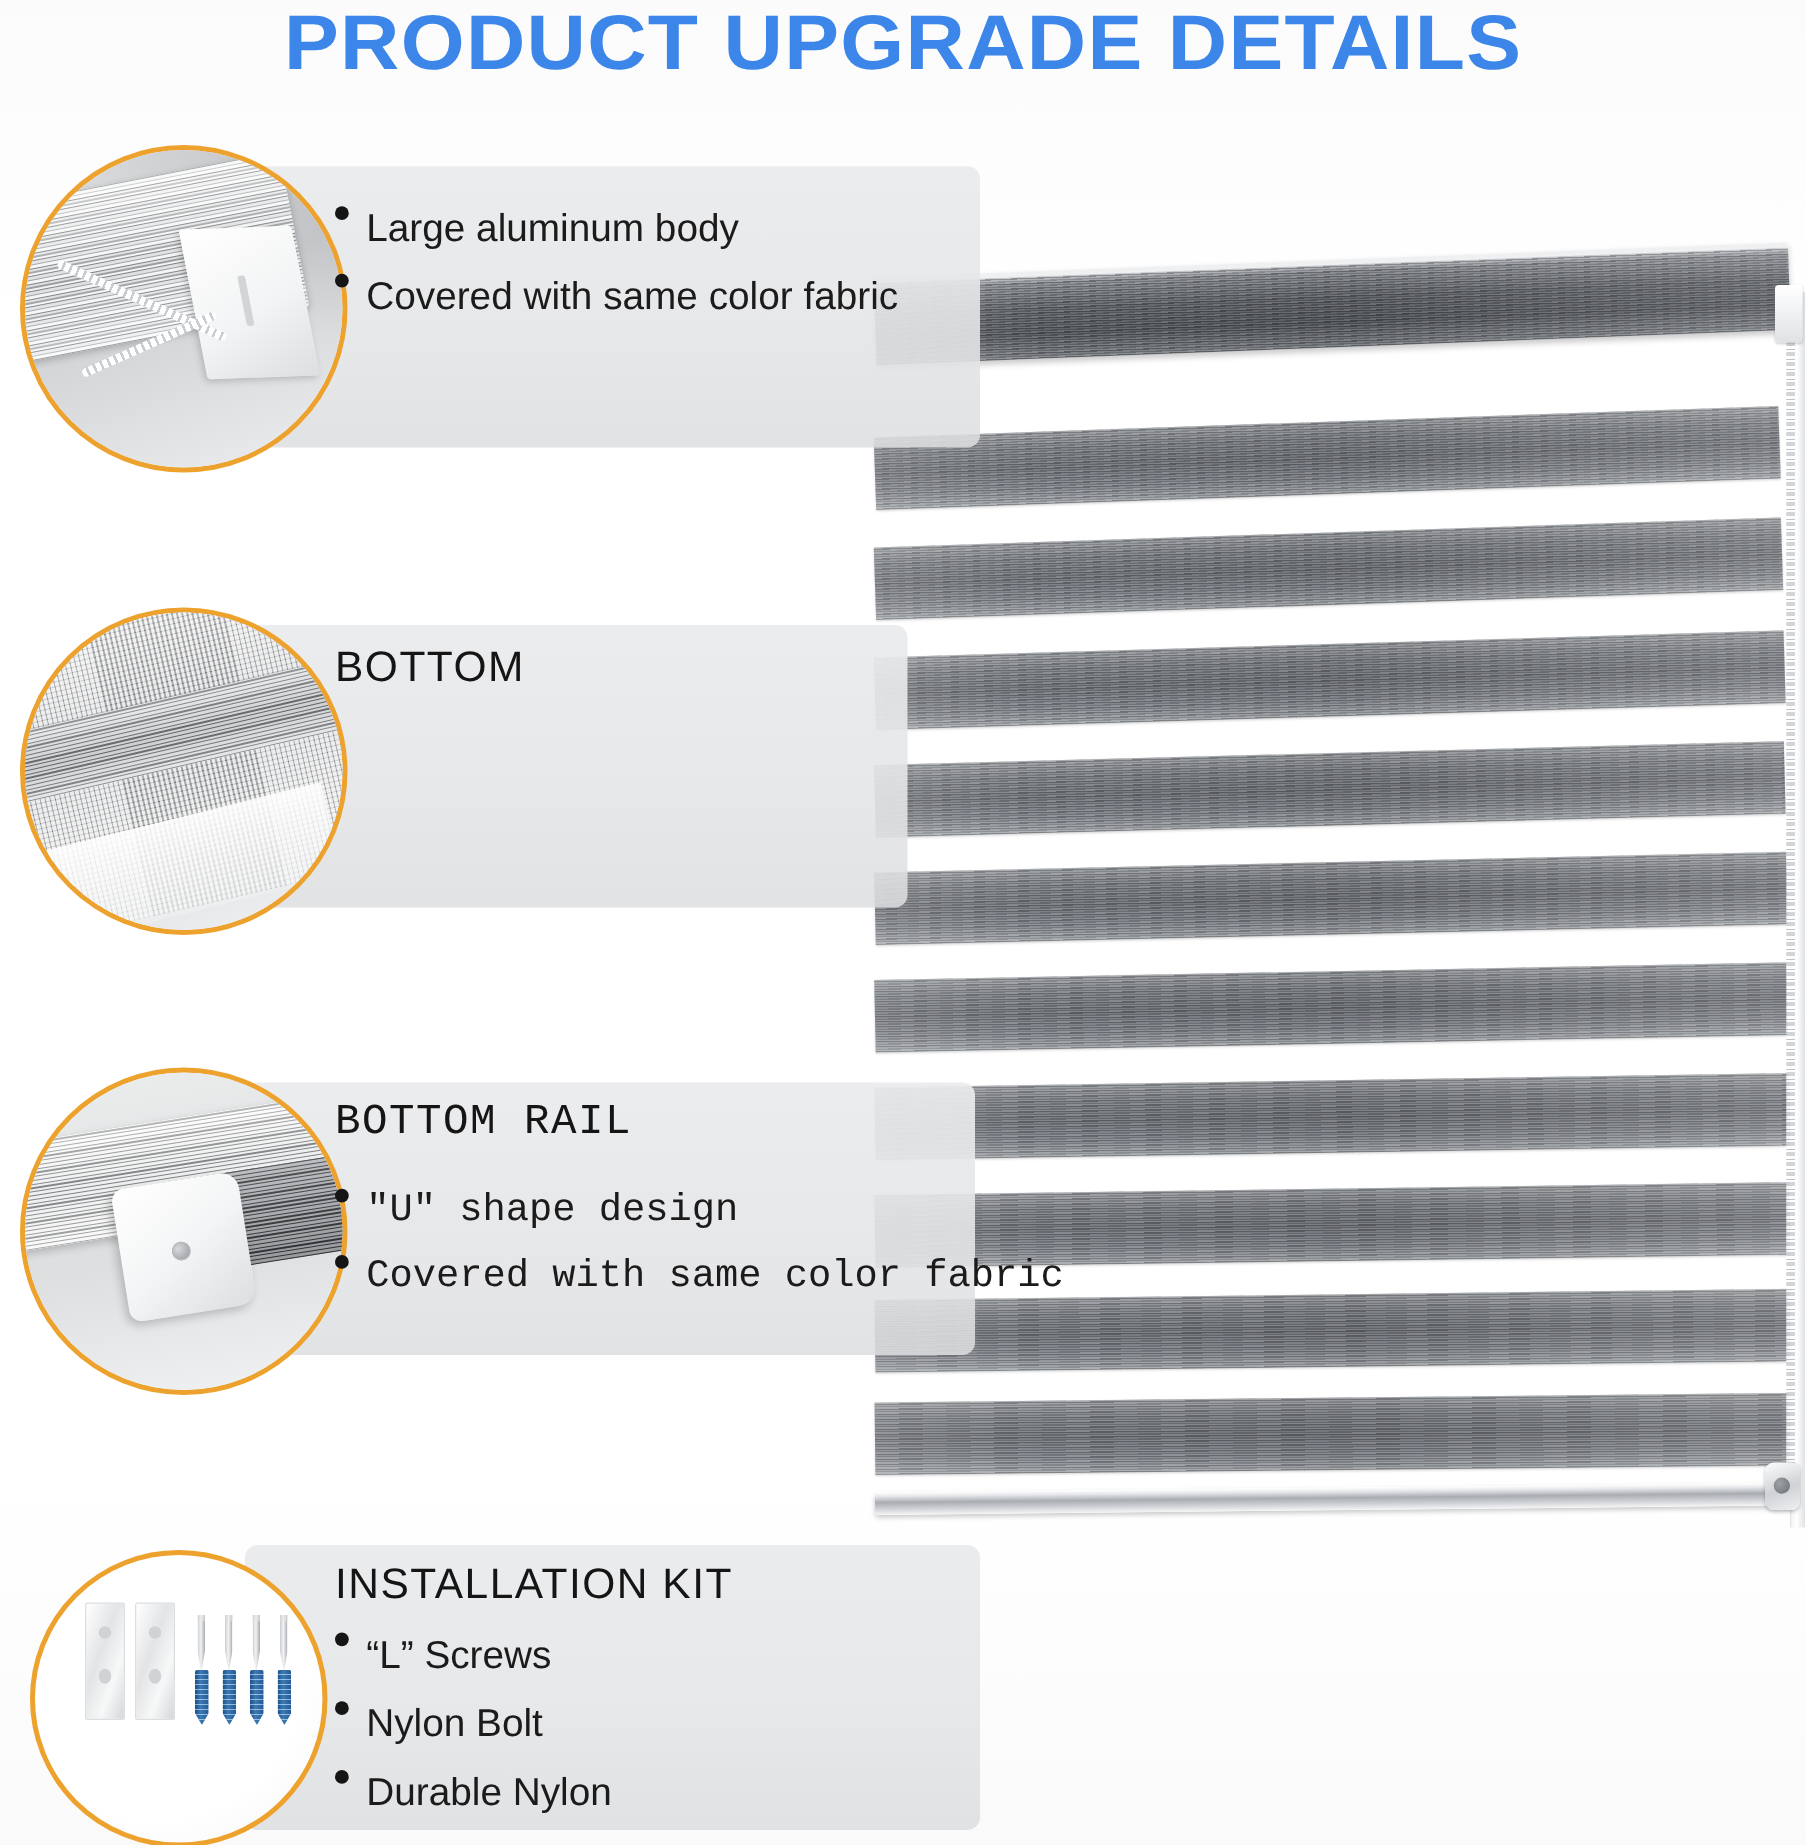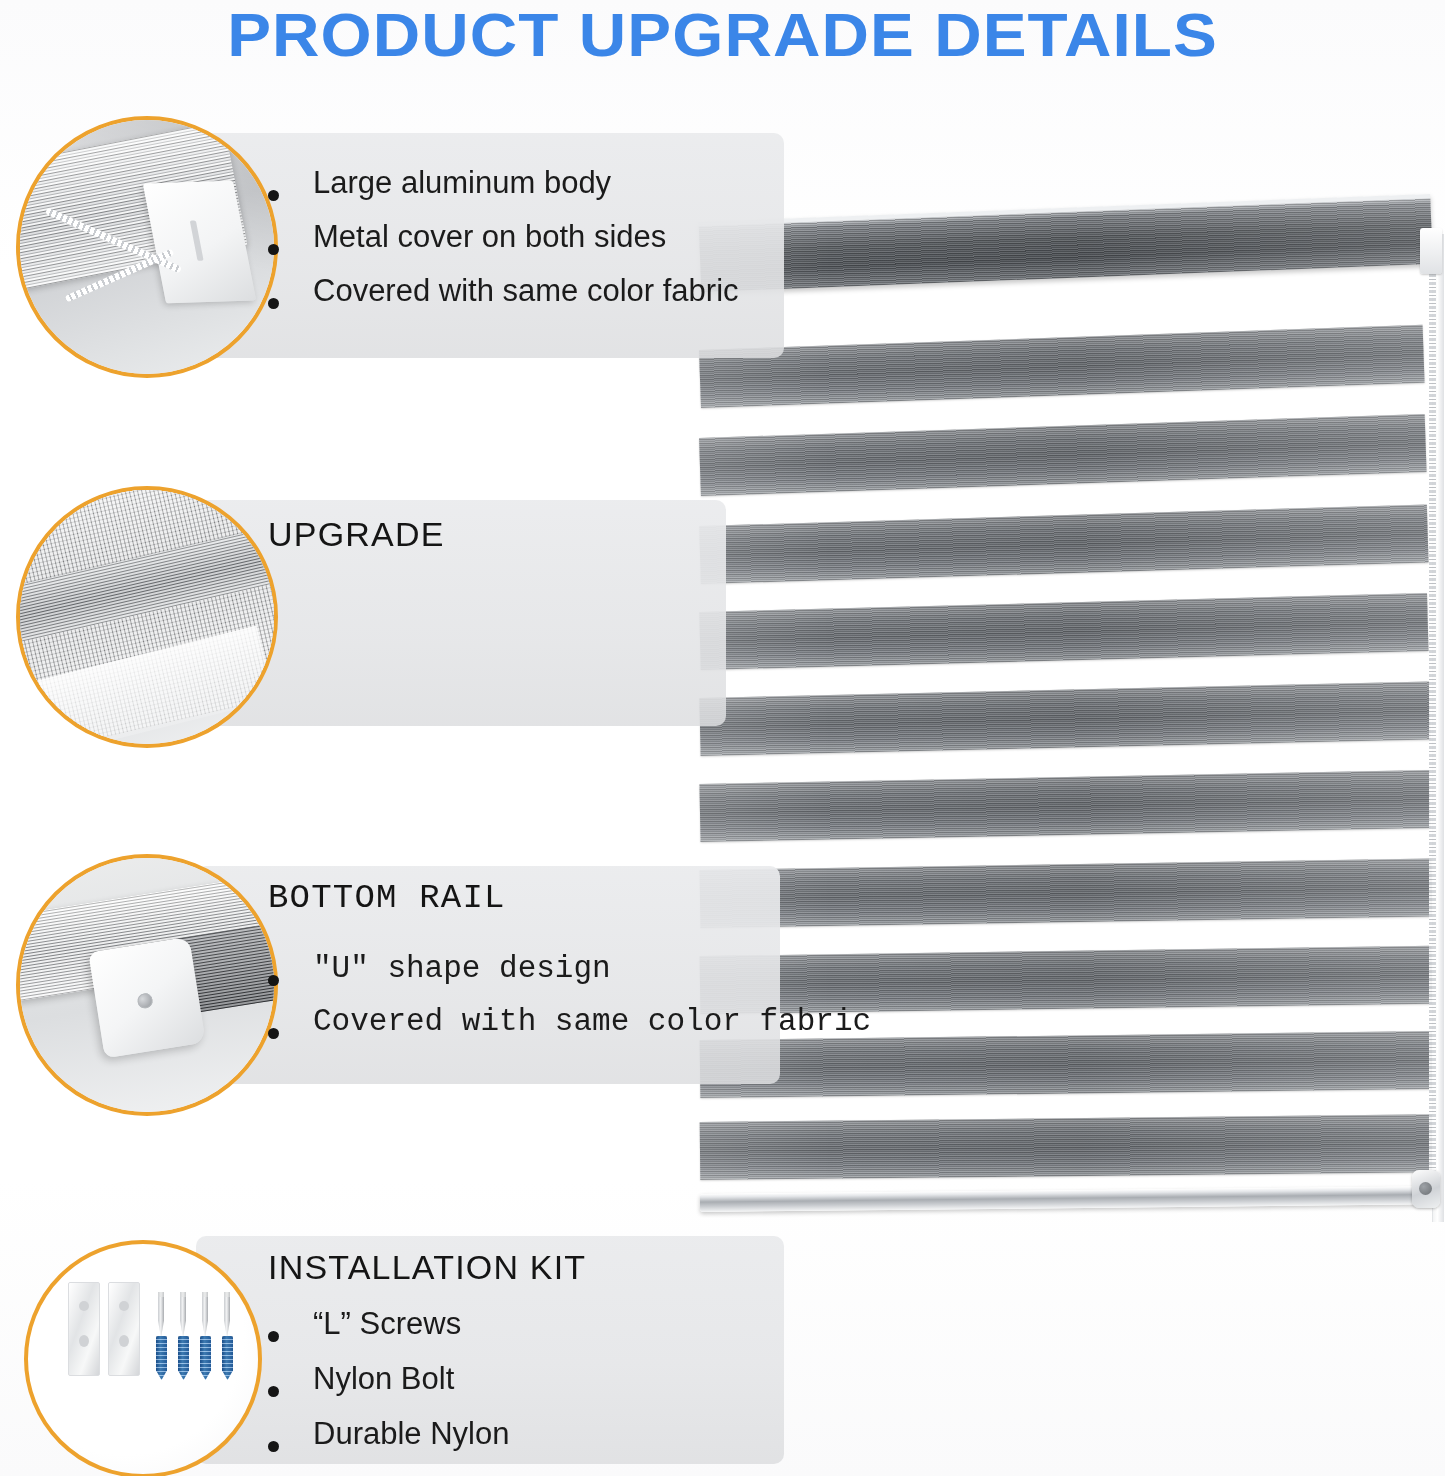"Large aluminum body" .bullets li { align-items: flex-end -> flex-start; gap: 20px -> none }
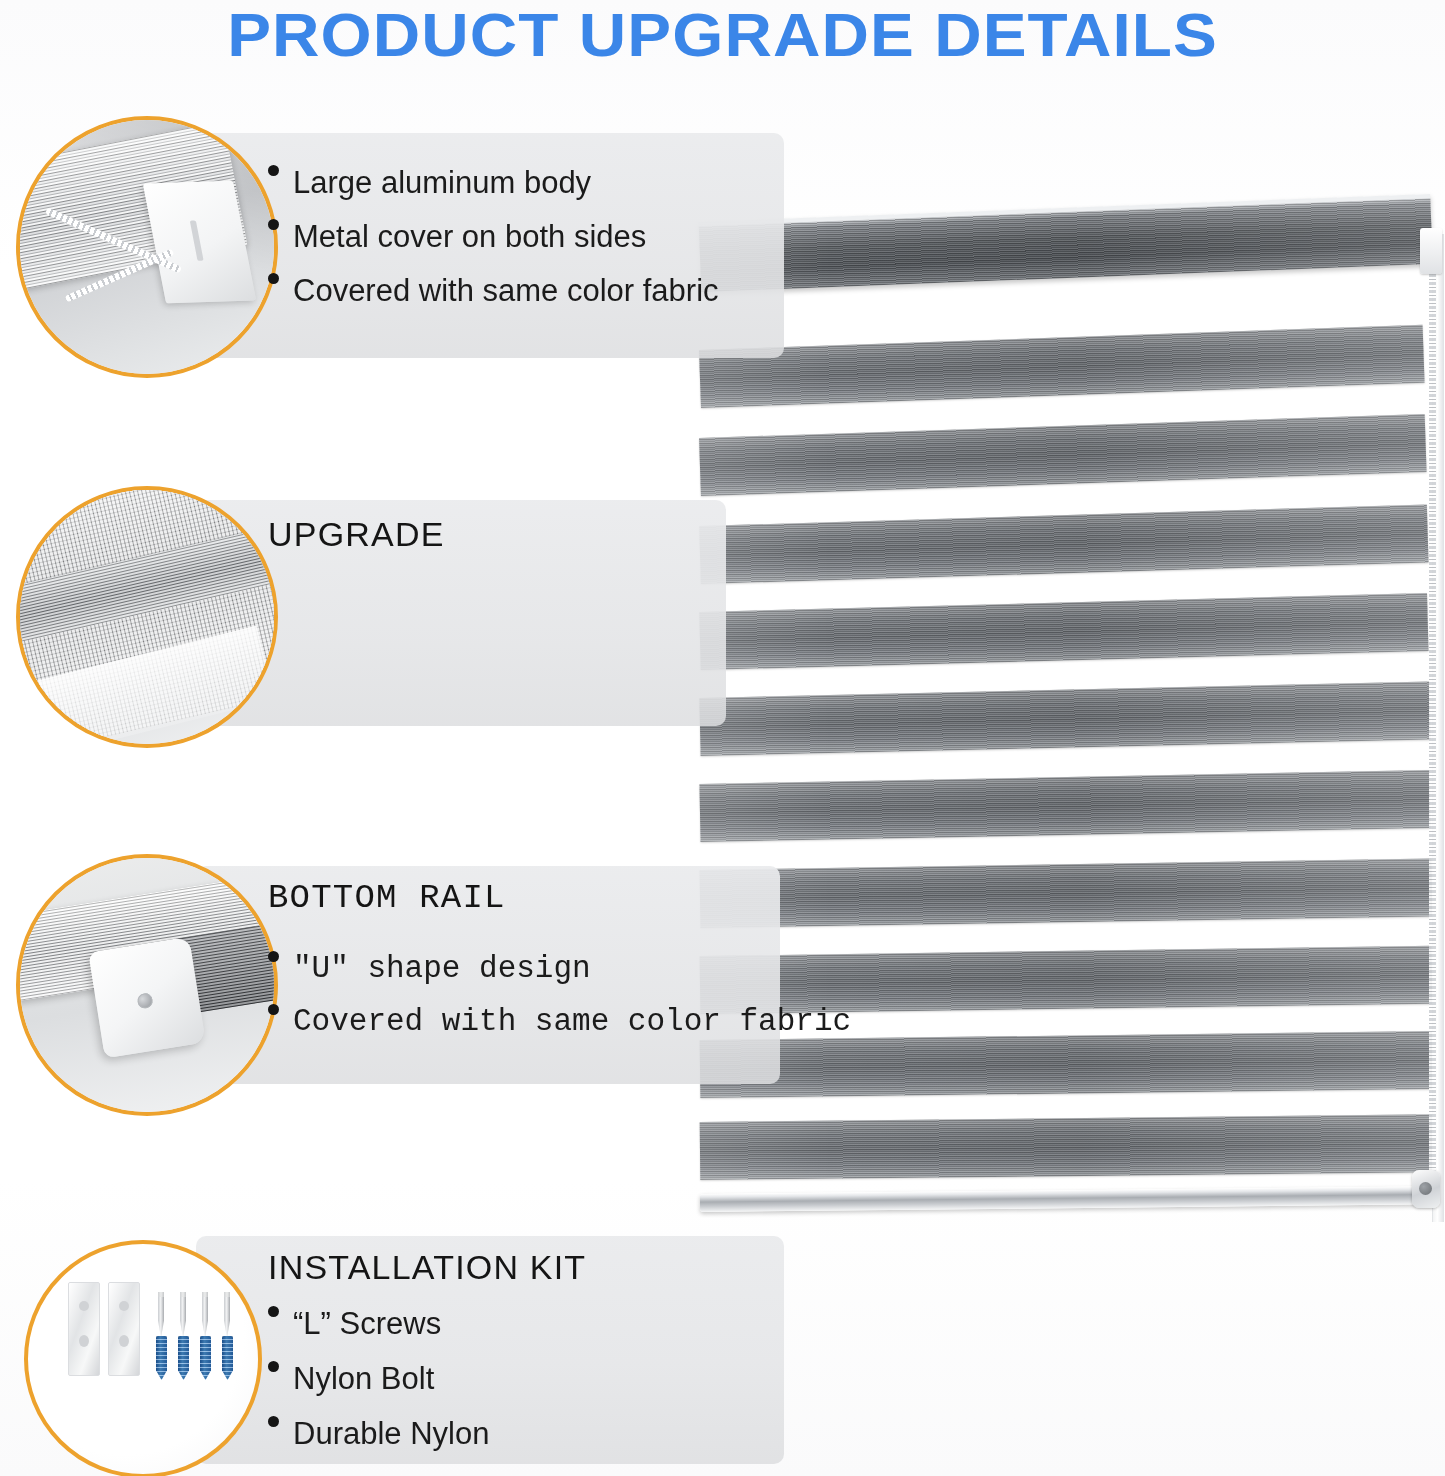"Metal cover on both sides" li { html: <li> <span></span> <span>Metal cover on both sides</span> </li> -> none }
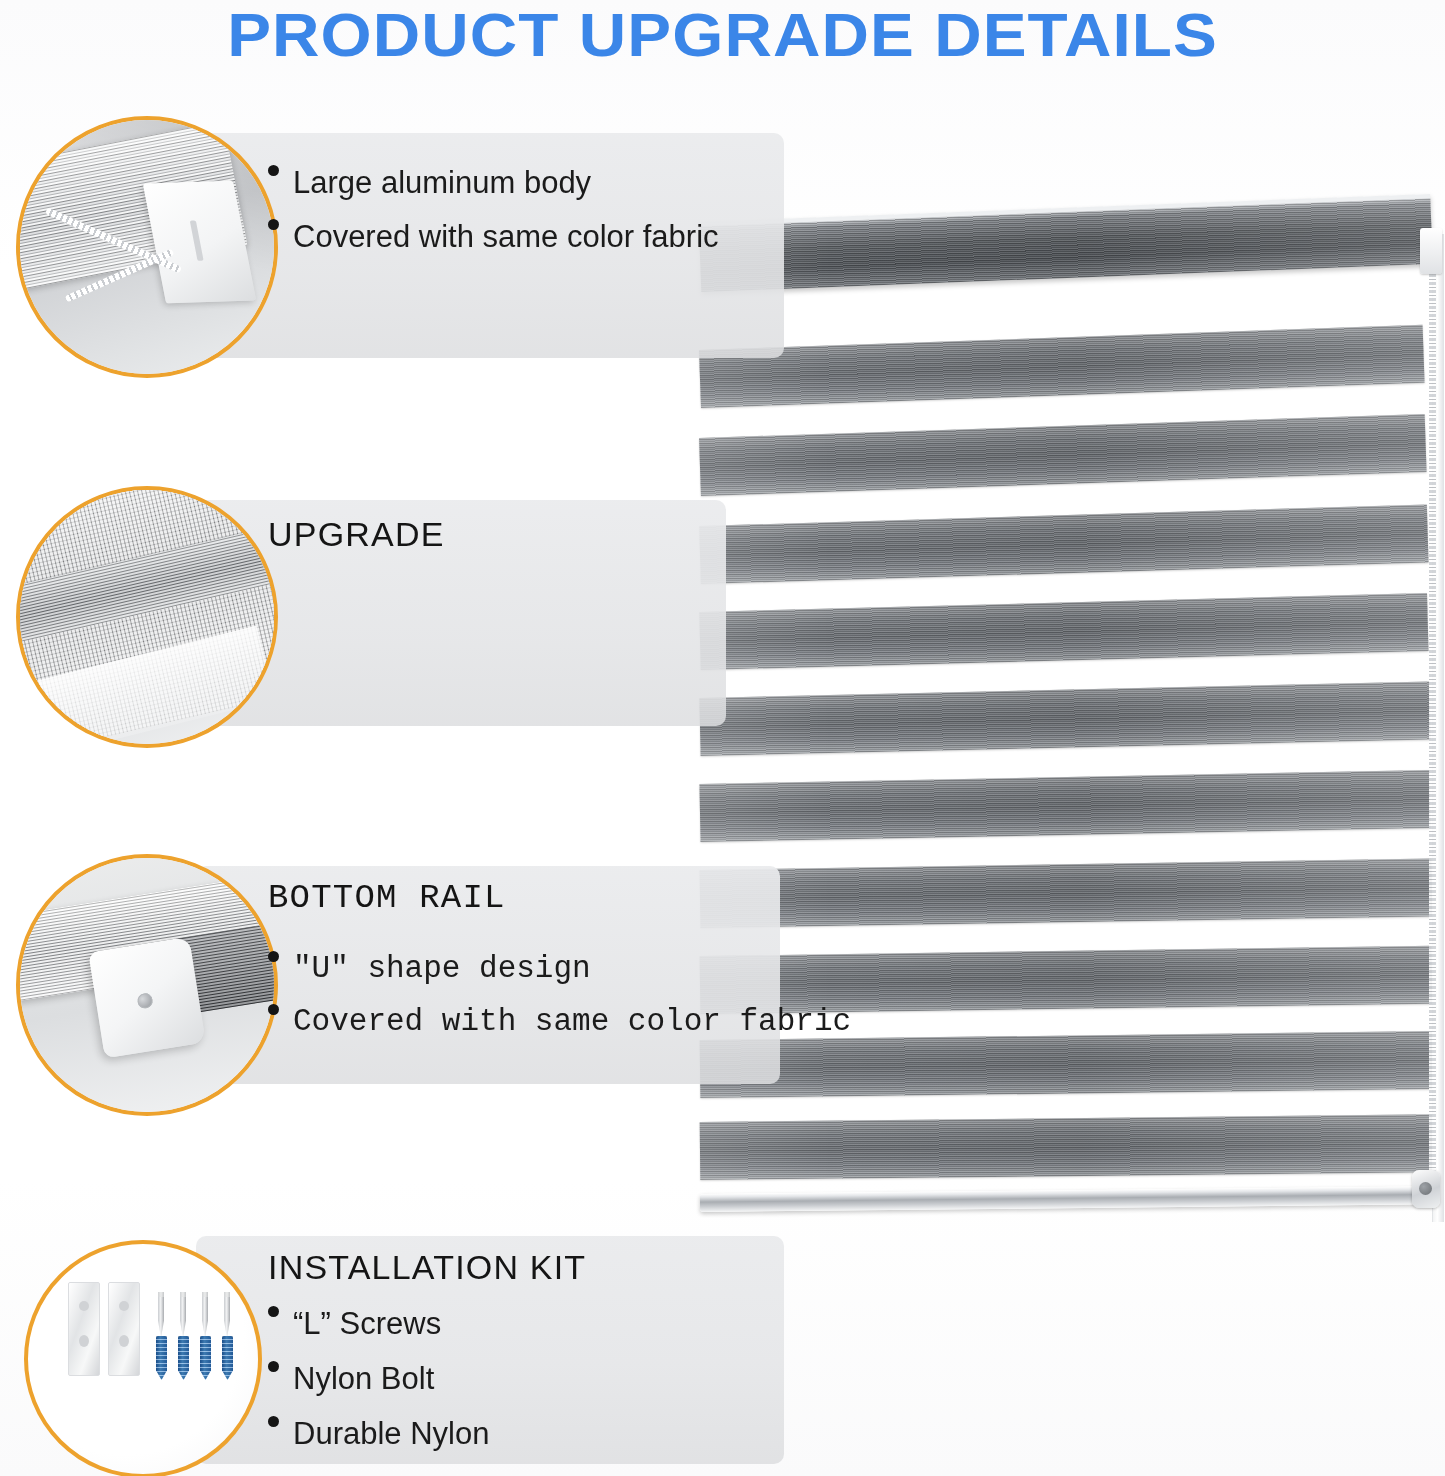"UPGRADE" div.heading { text: UPGRADE -> BOTTOM }
